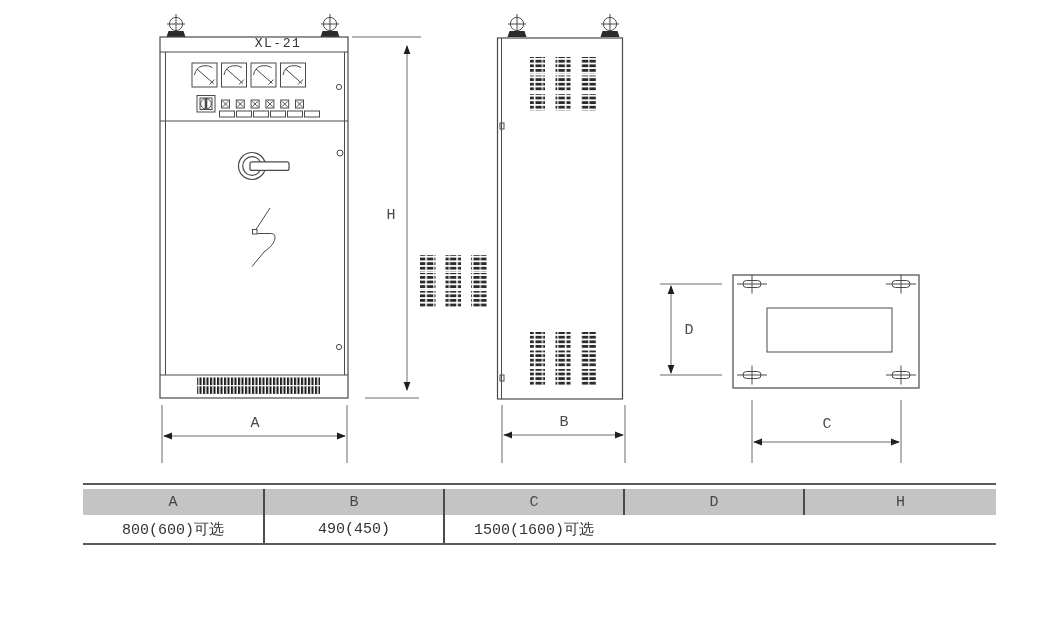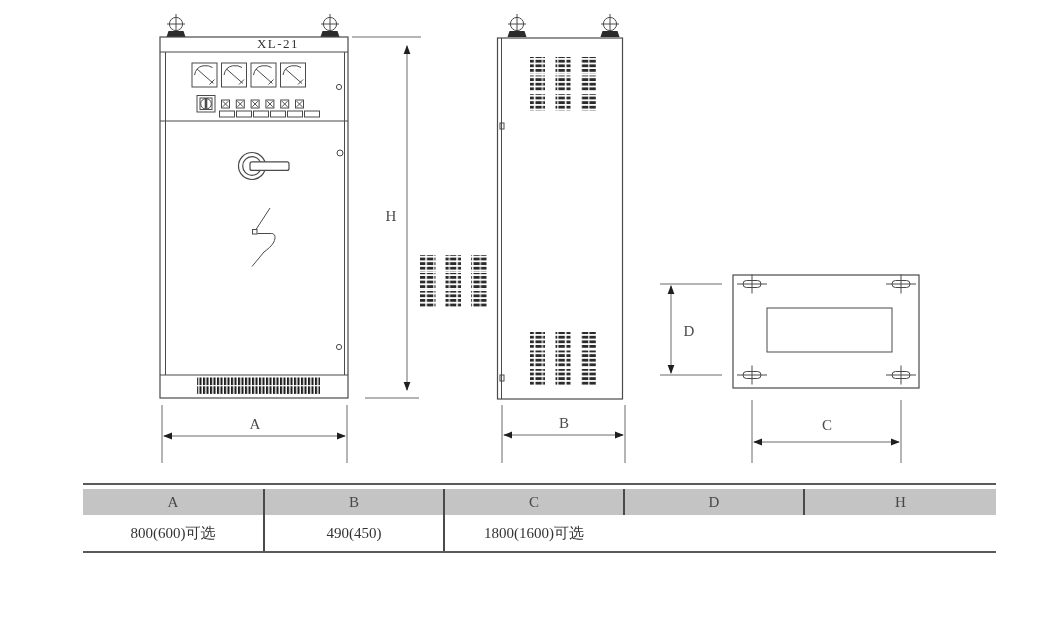"XL-21" .canvas { font-family: Liberation Serif, serif -> Liberation Mono, monospace }
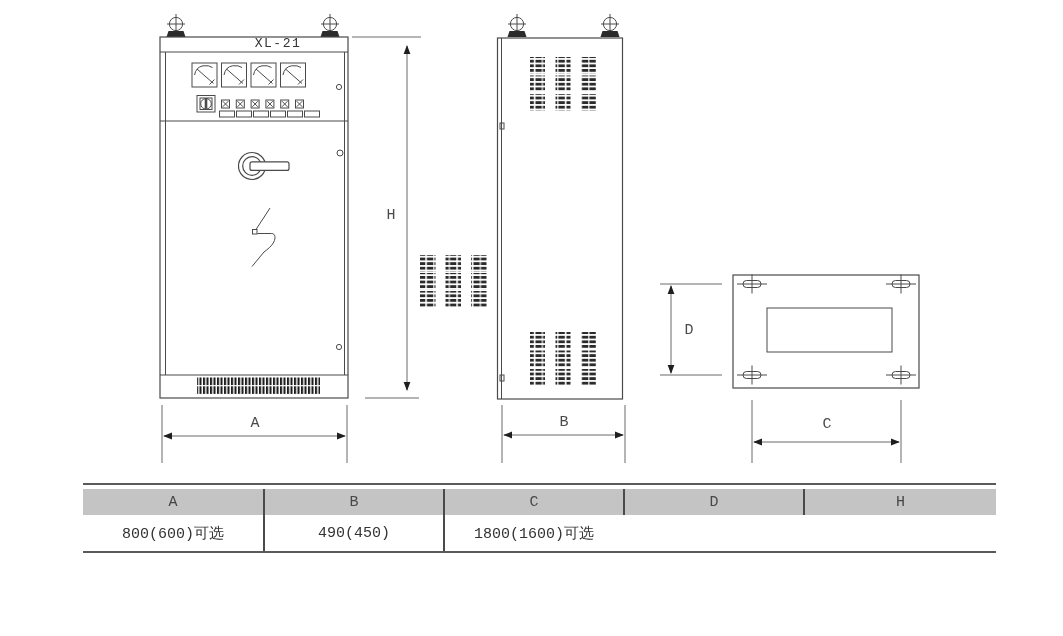"800(600)可选" .td { height: 36px -> 28px }
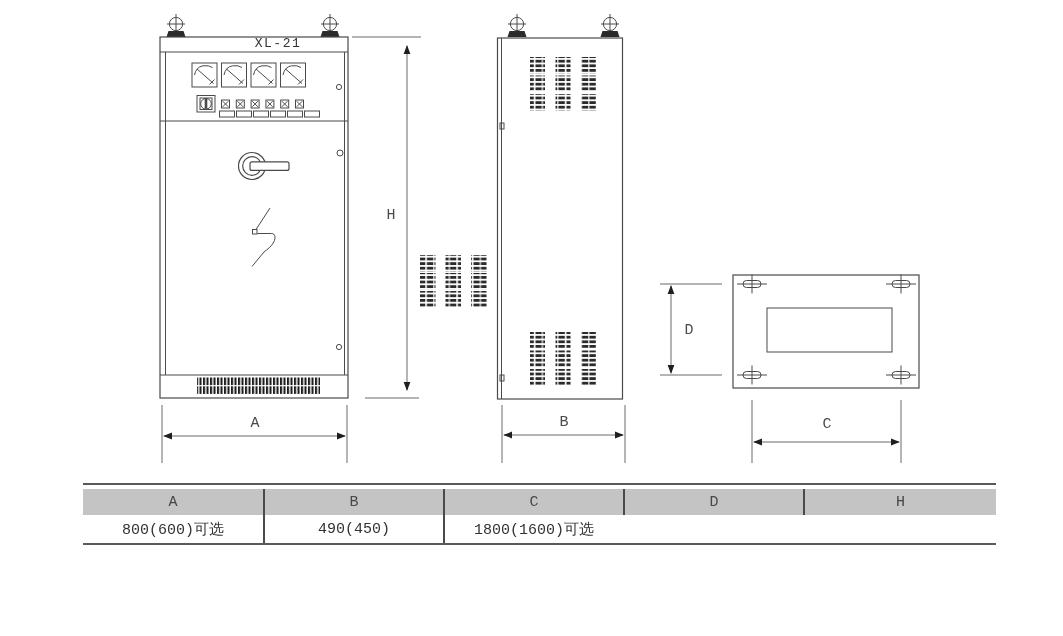"1800(1600)可选" div.td { text: 1800 -> 1500 }
